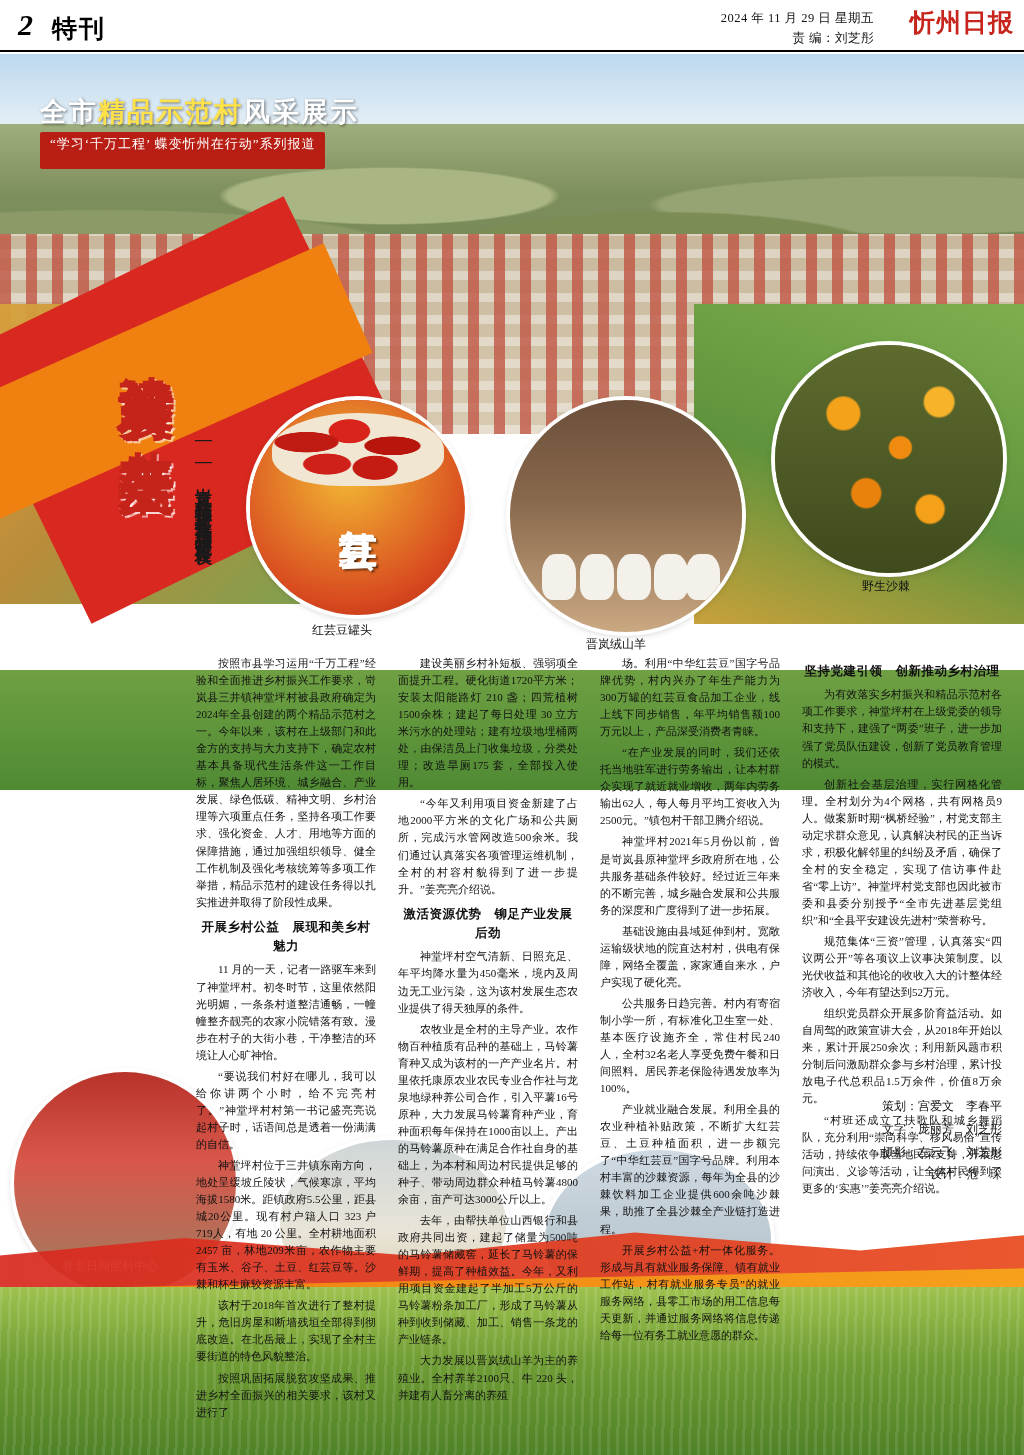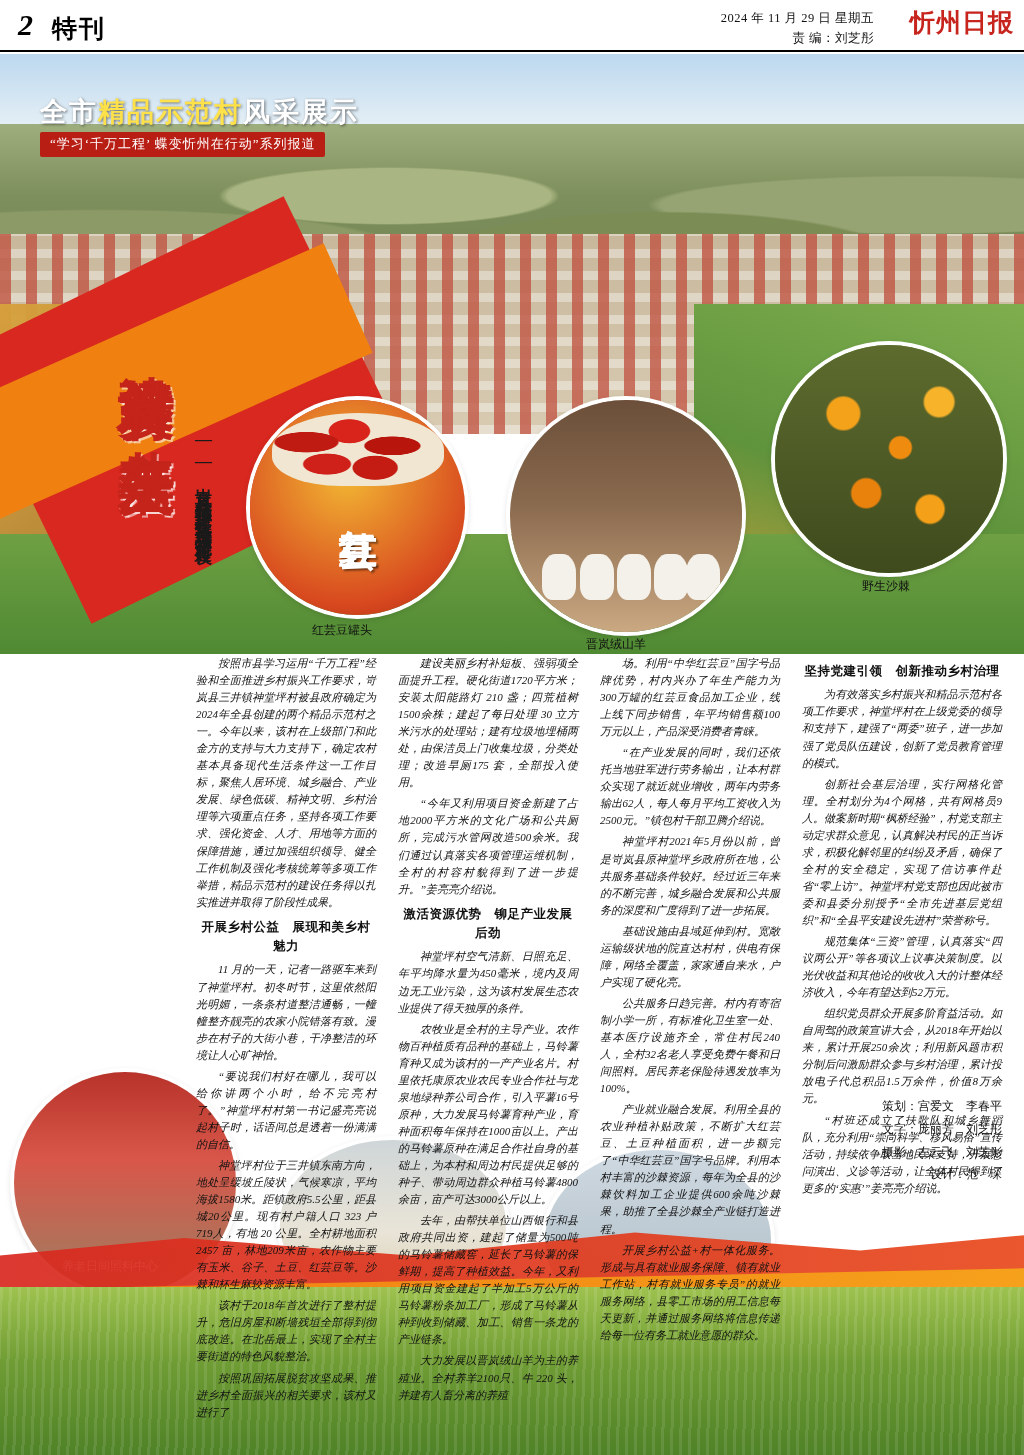"全市精品示范村风采展示" .hero { height: 600px -> 736px }
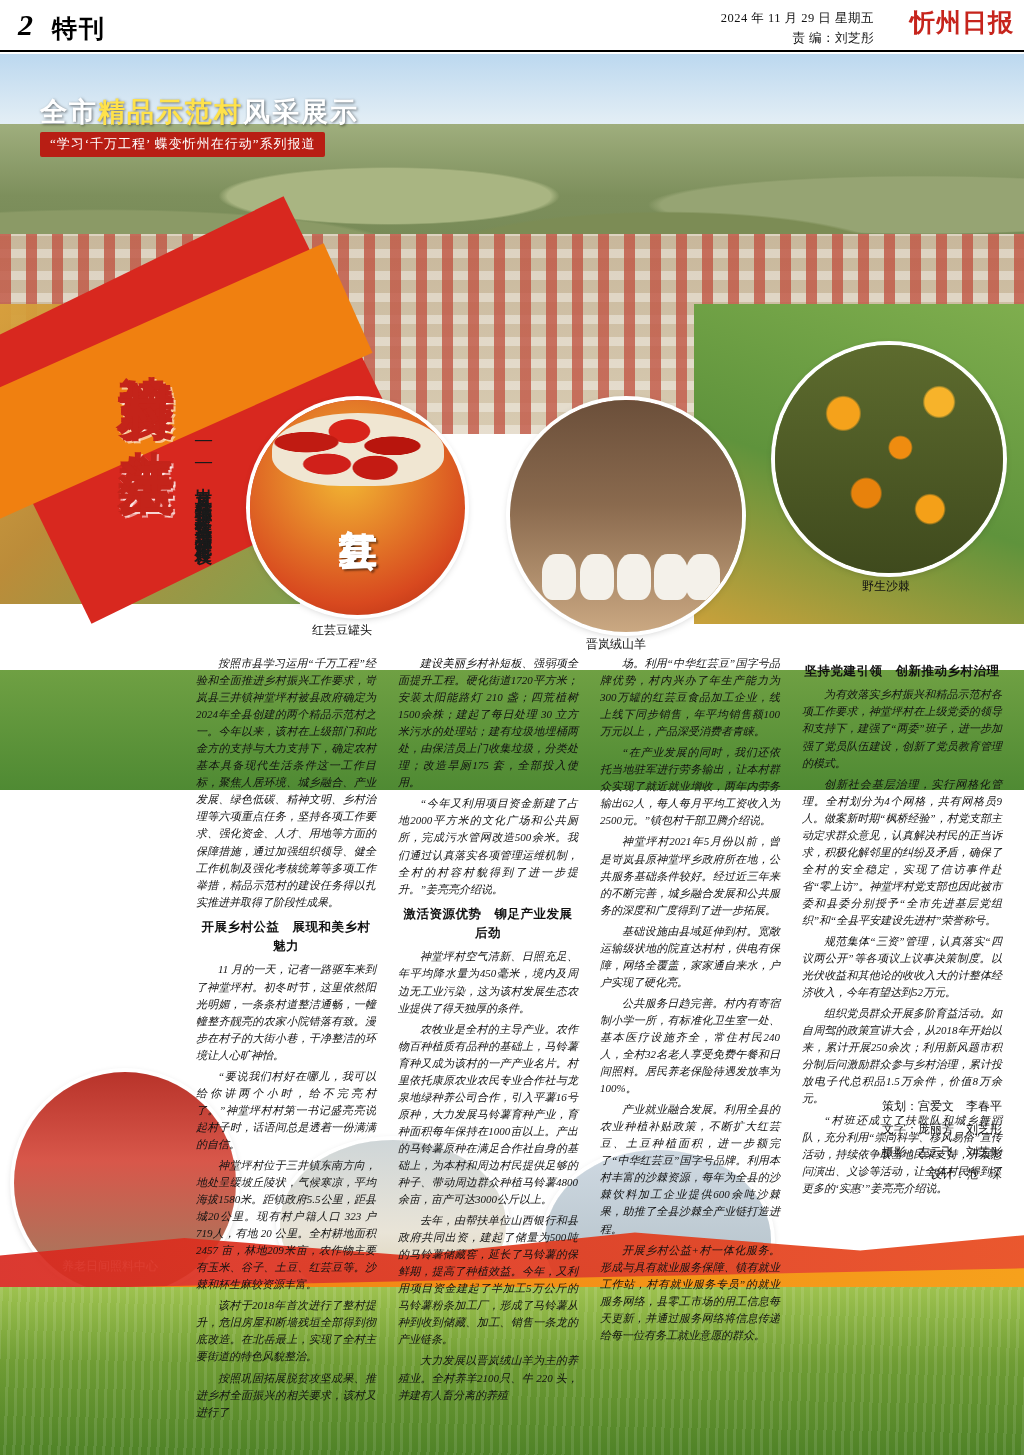"“学习‘千万工程’ 蝶变忻州在行动”系列报道" .hero-sub { padding: 3px 10px 4px 10px -> 3px 10px 16px 10px }
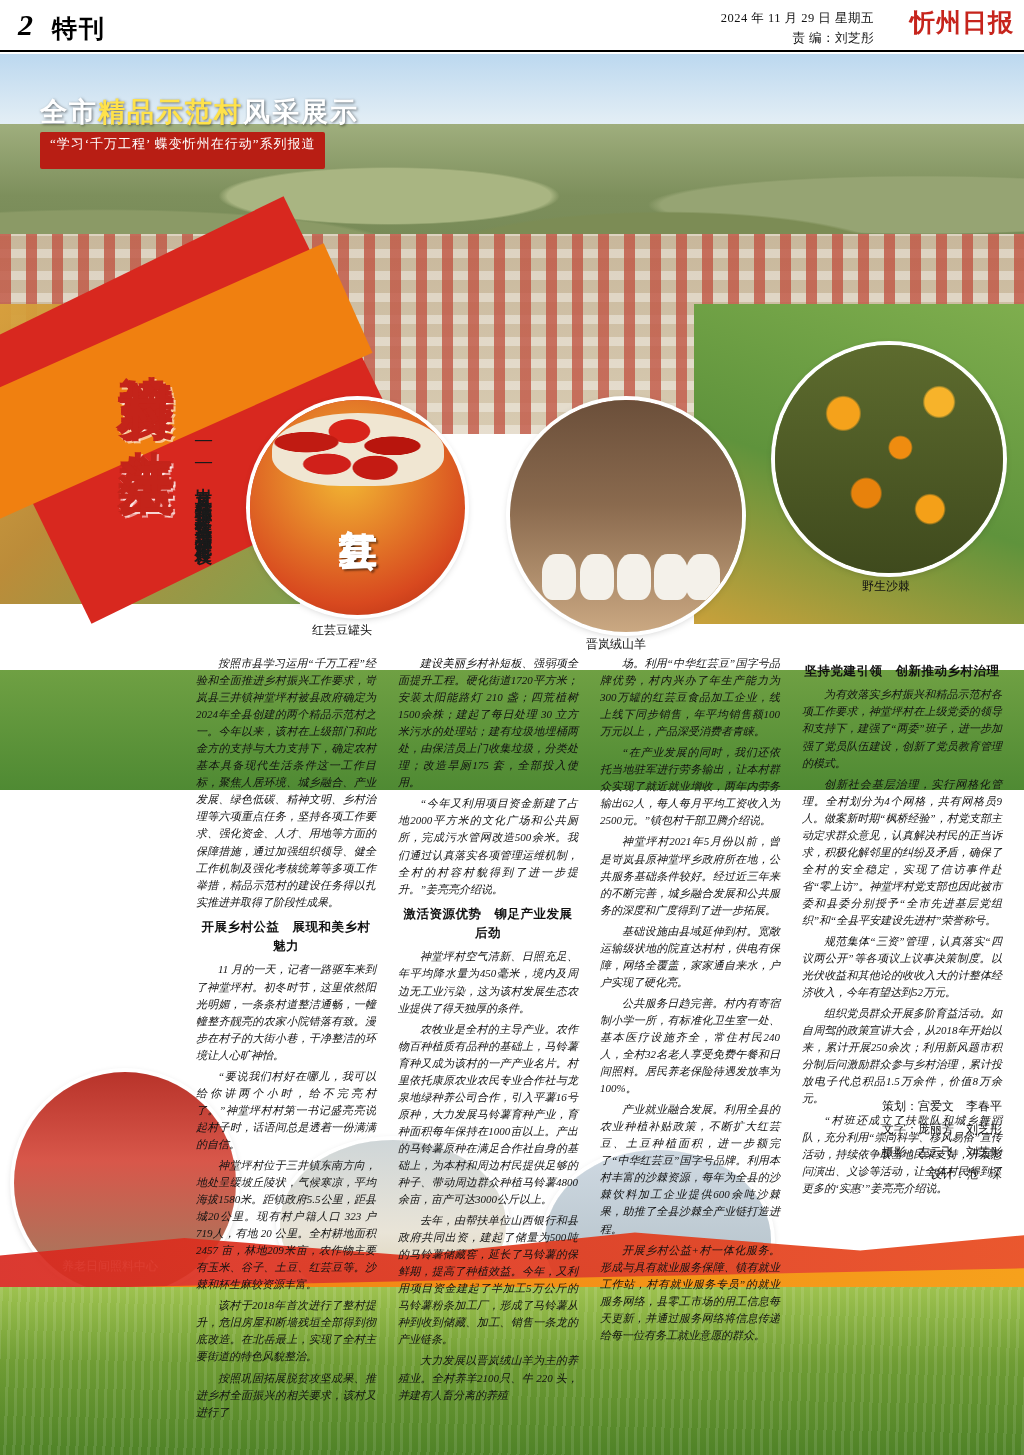"按照市县学习运用“千万工程”经验和全面推进乡村振兴工作要求，岢岚县三井镇神堂坪村" .col p { font-style: italic -> none }
